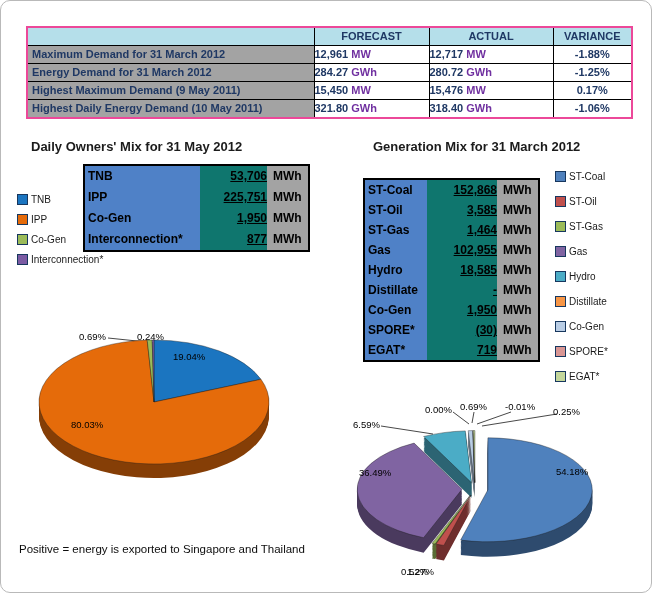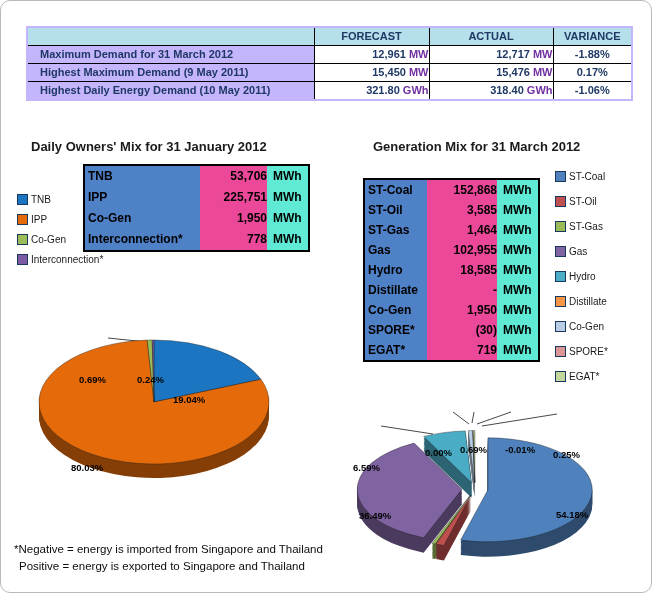"FORECAST" #summary-table { border: 2px solid #c4b5fd -> 2px solid #ec4899 }
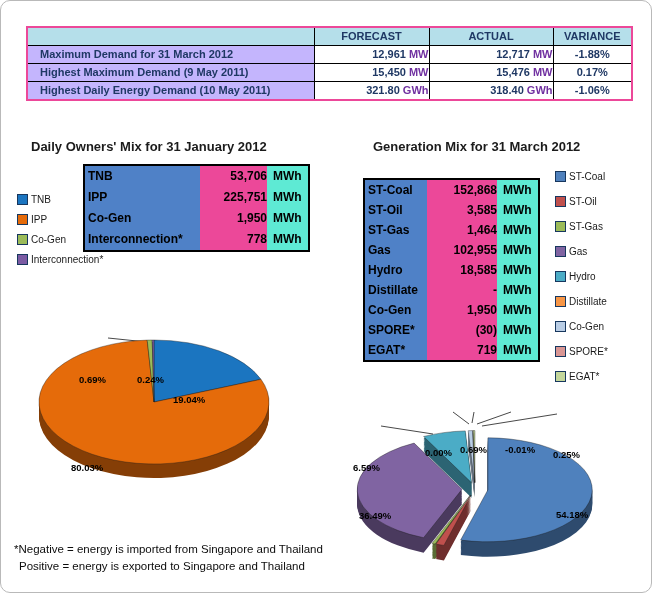"Maximum Demand for 31 March" #summary-table .slabel { background: #c4b5fd -> #a3a3a3; padding-left: 12px -> 4px }
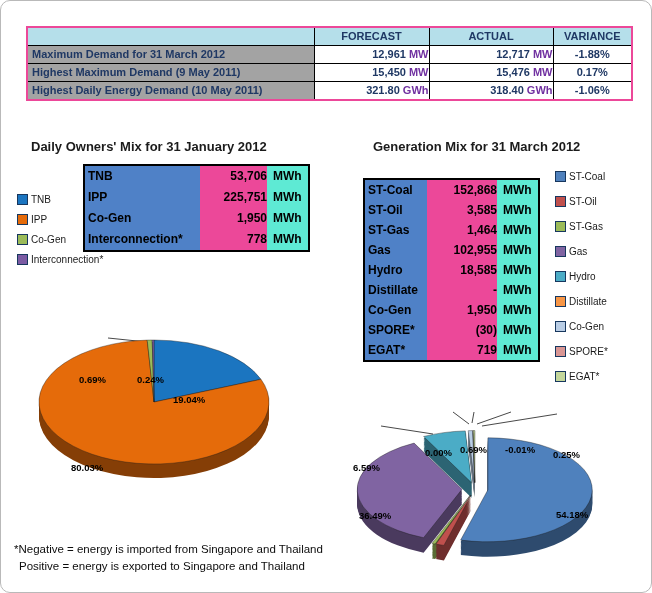"12,961 MW" #summary-table .sval { text-align: right -> left }
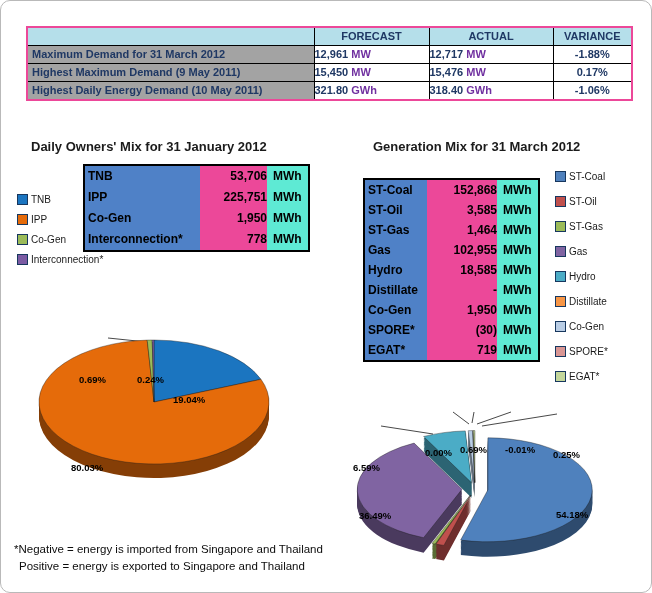"Energy Demand for 31 March" tr { html: none -> <tr> <td>Energy Demand for 31 March 2012</td> <td><span>284.27</span><span> GWh</span></td> <td><span>280.72</span><span> GWh</span></td> <td>-1.25%</td> </tr> }
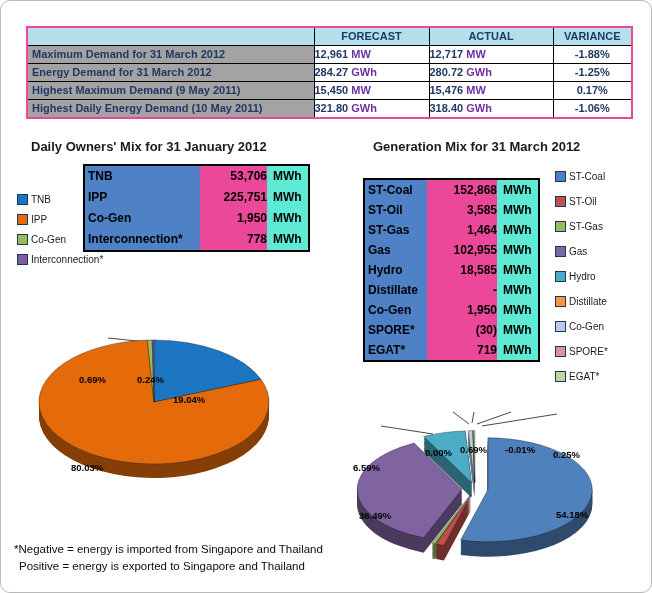"Daily Owners' Mix for 31" div.chart-title { text: January -> May }
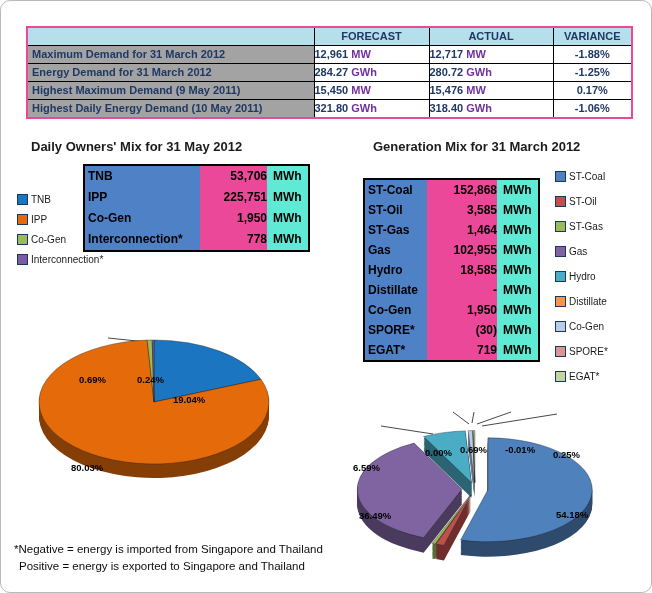"53,706" .mix-table .val { background: #ec4899 -> #0f766e; text-decoration: none -> underline }
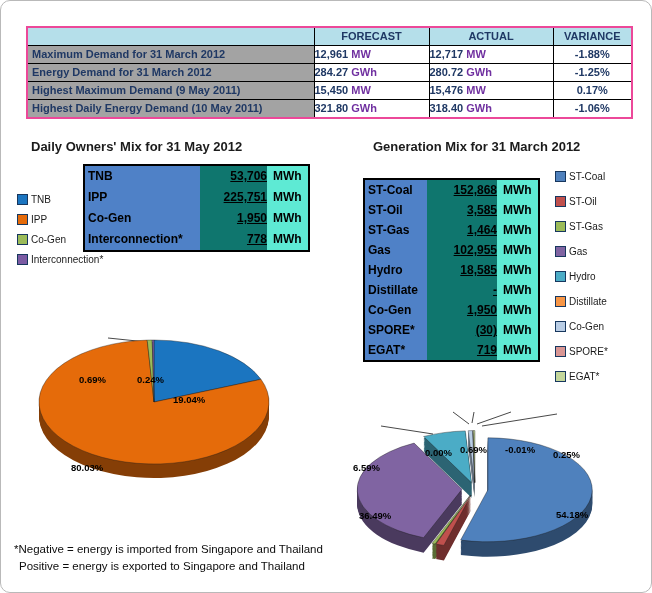"MWh" .mix-table .unit { background: #5eead4 -> #a3a3a3 }
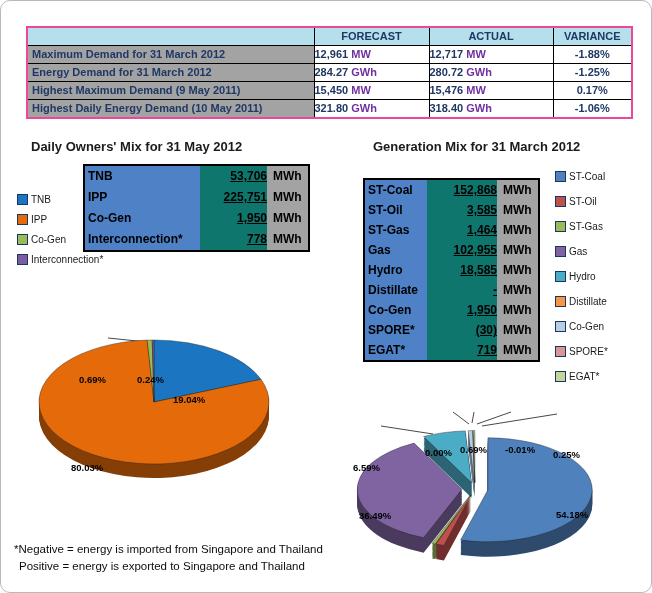"778" td.val { text: 778 -> 877 }
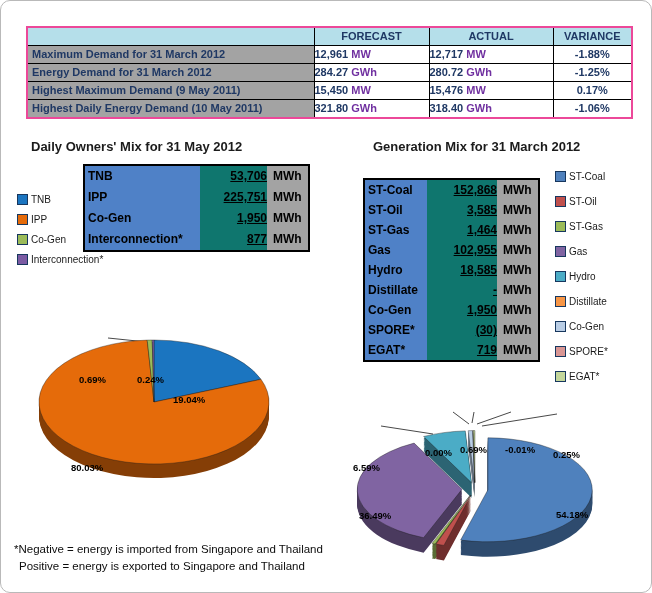"0.69%" .pct { font-weight: bold -> normal; margin-top: 43px -> none }
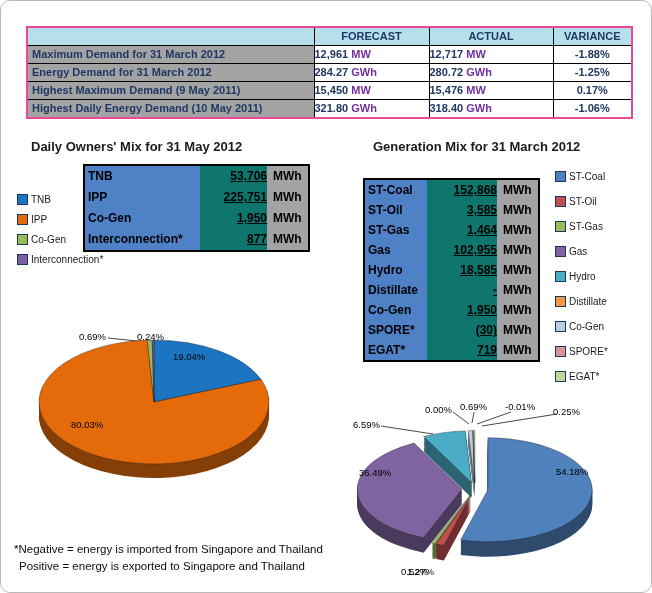"*Negative = energy is imported" div.l1 { html: <div>*Negative = energy is imported from Singapore and Thailand</div> -> none }
